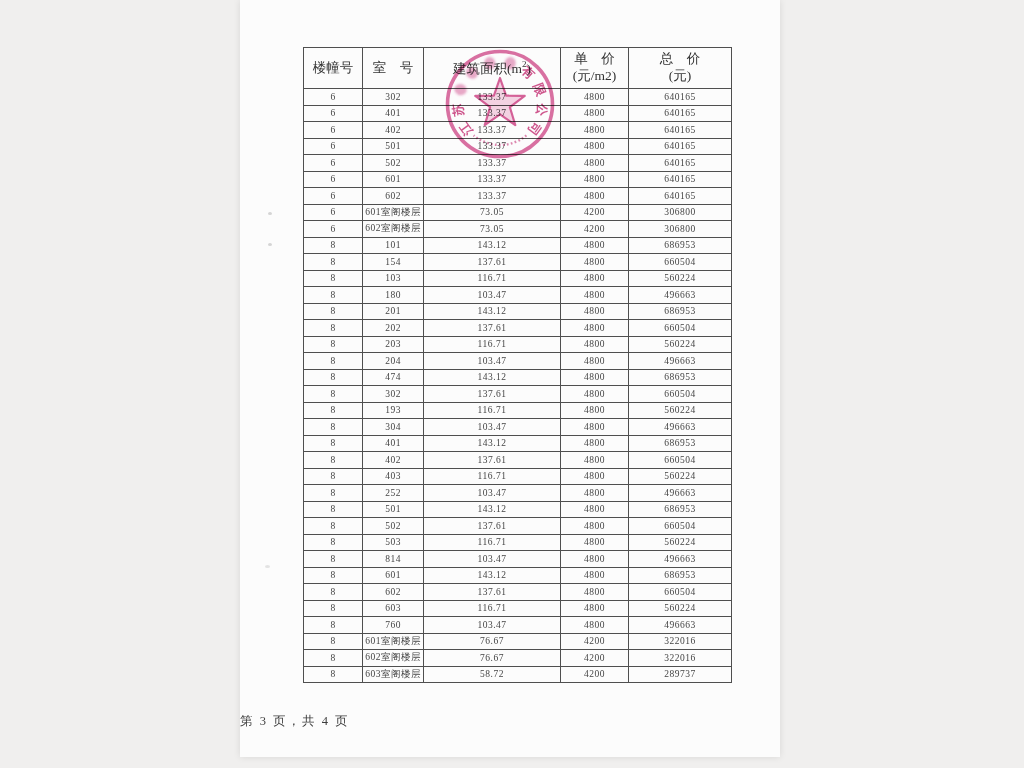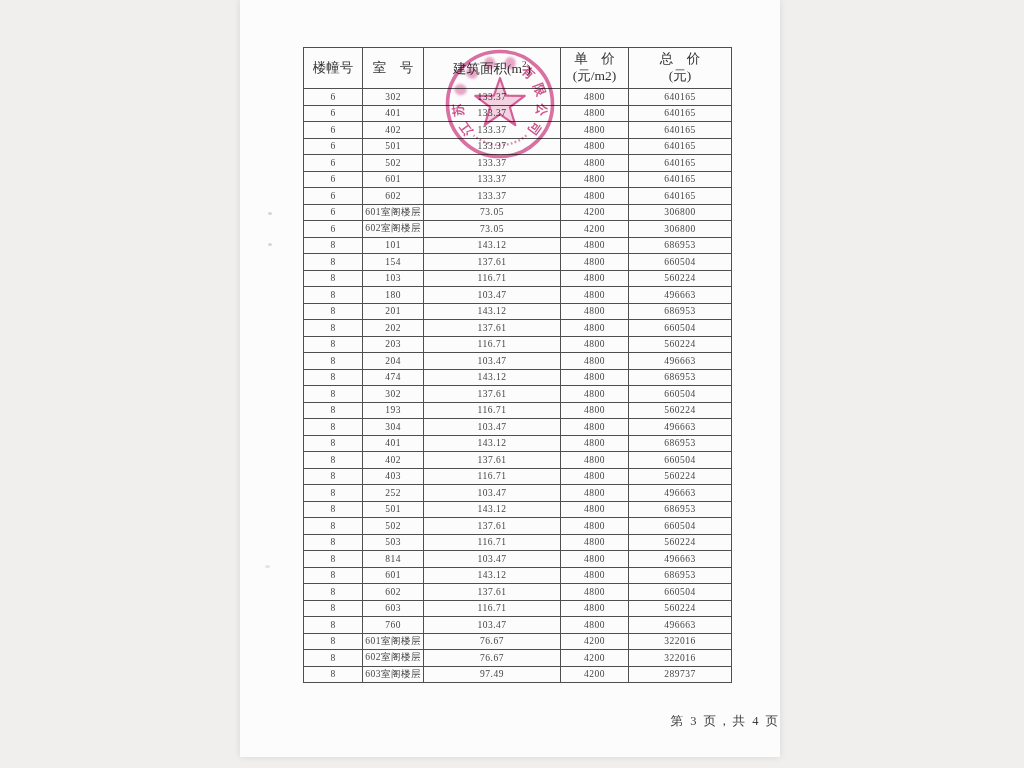"97.49" td { text: 97.49 -> 58.72 }
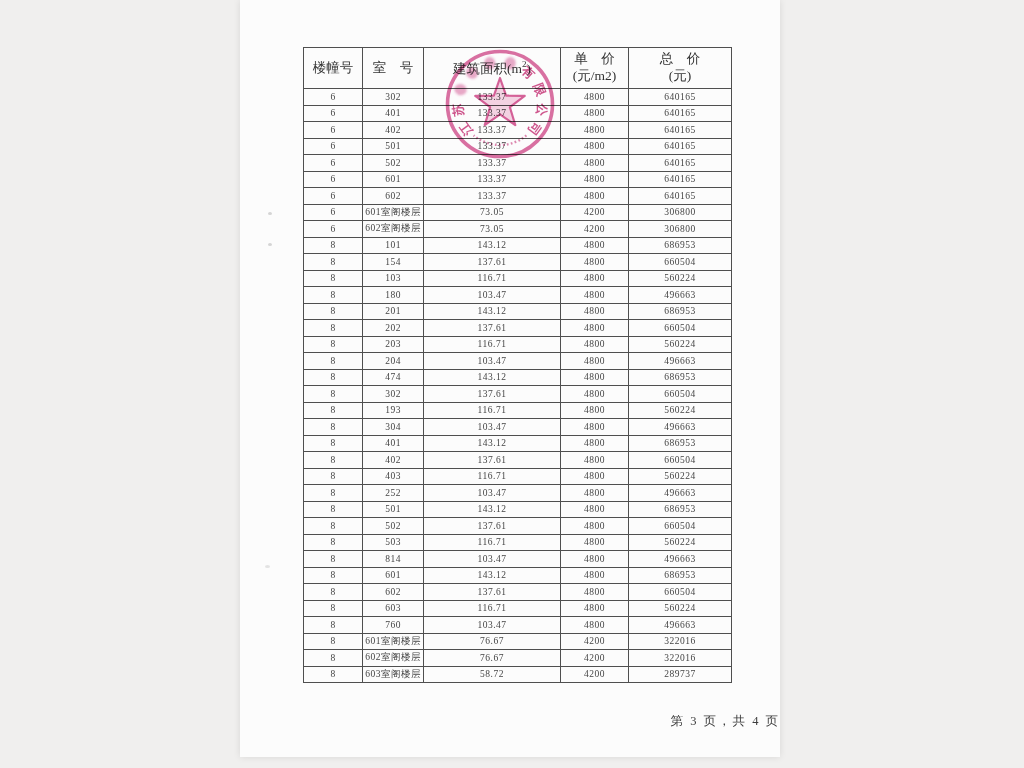"第 3 页，共 4 页" .footer { text-align: right -> left }
